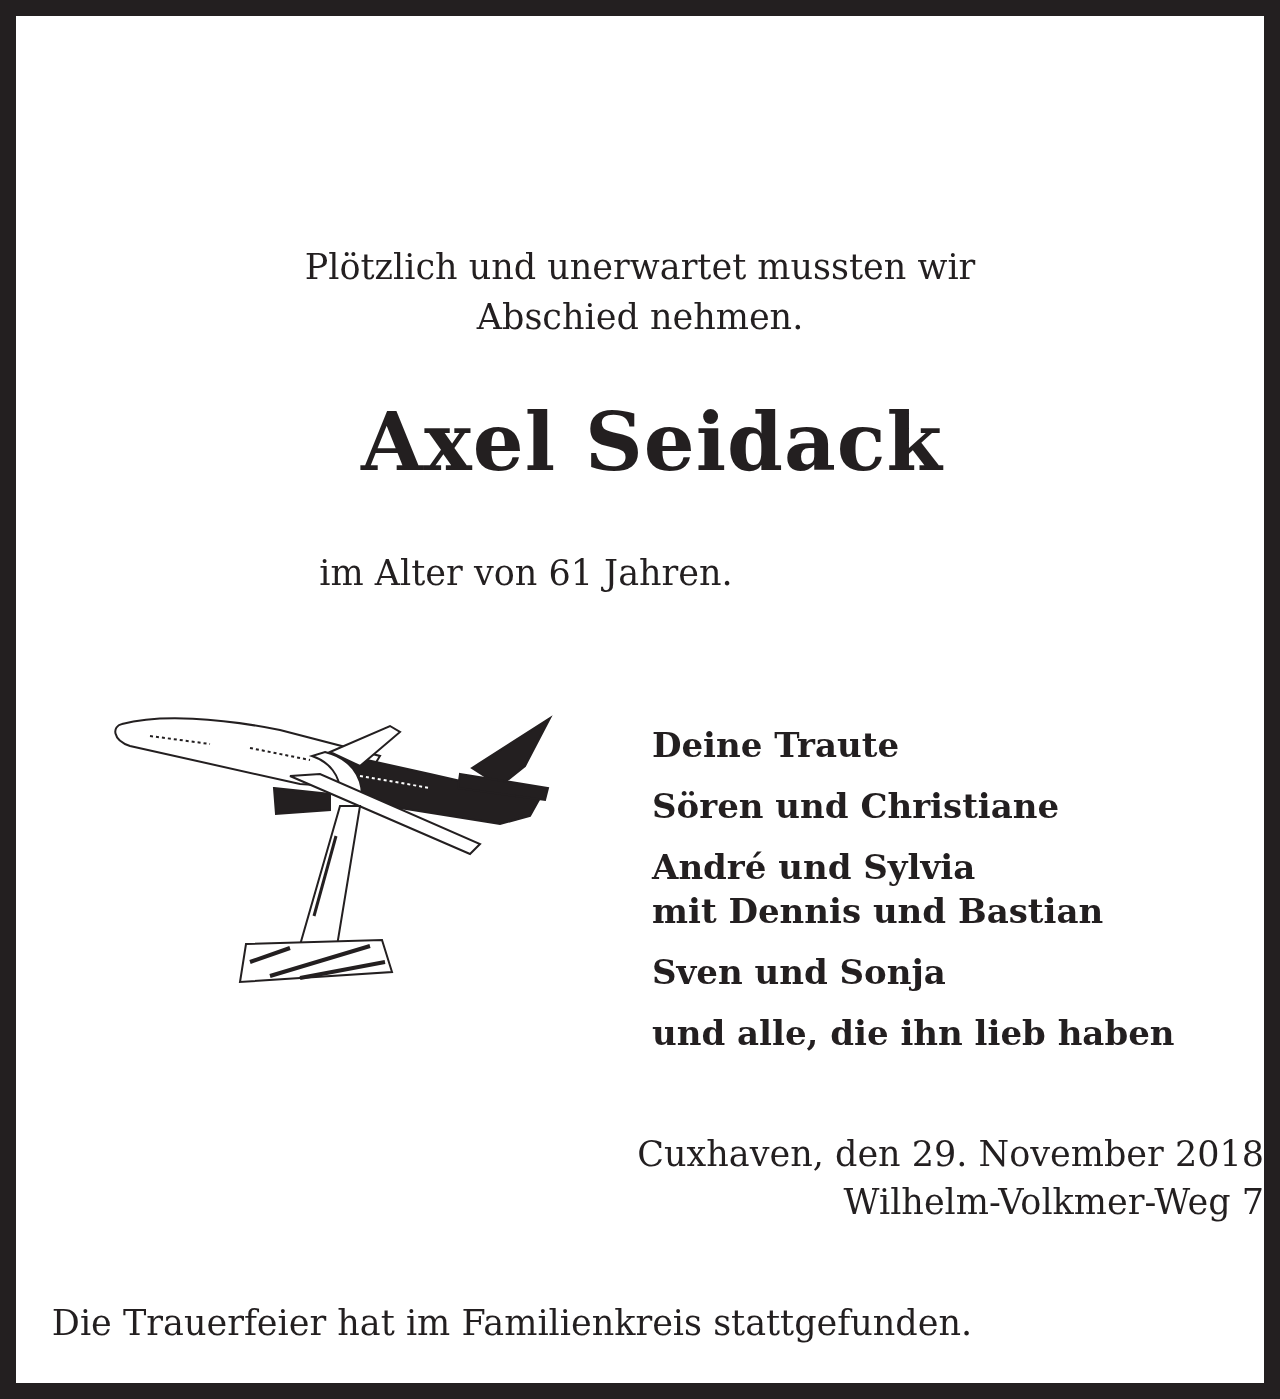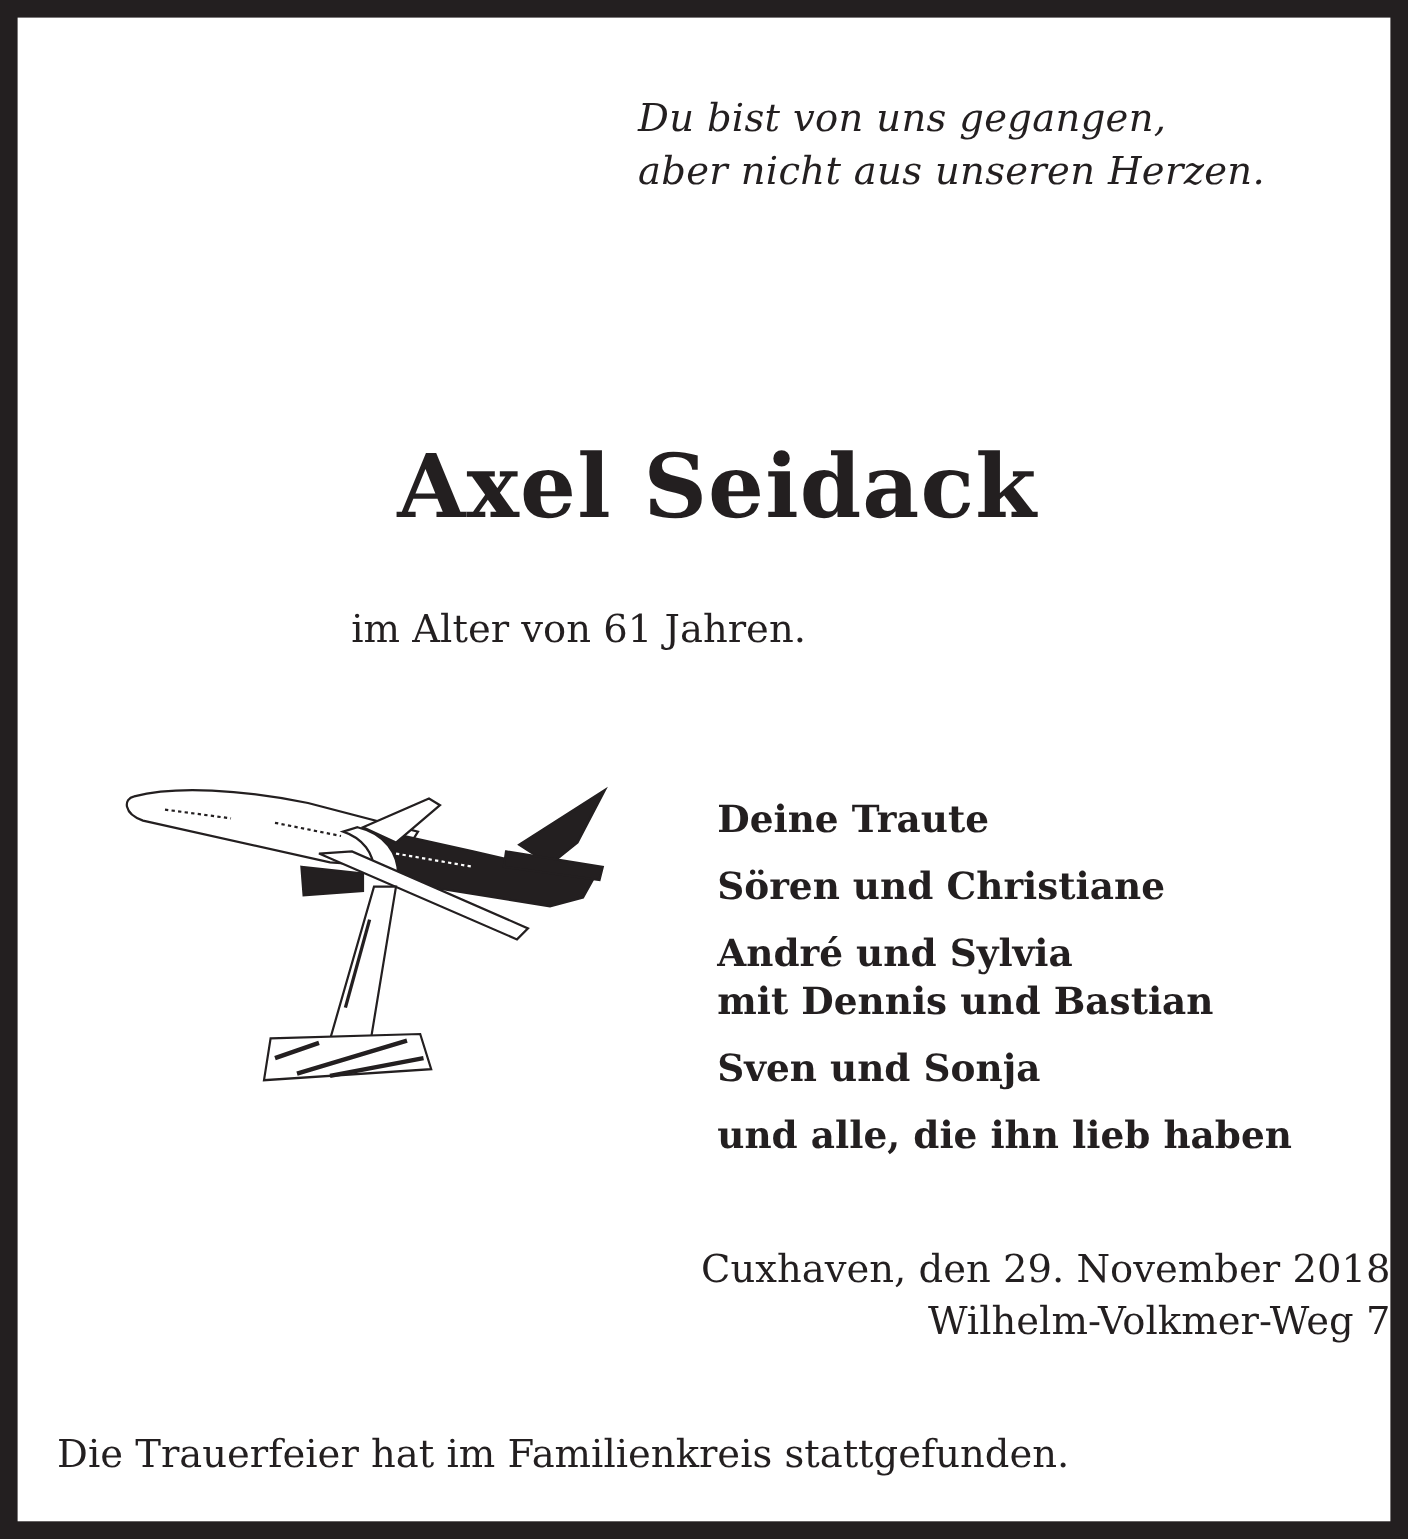"Du bist von uns gegangen," div.abs { html: <div> <div>Du bist von uns gegangen,</div> <div>aber nicht aus unseren Herzen.</div> </div> -> none }
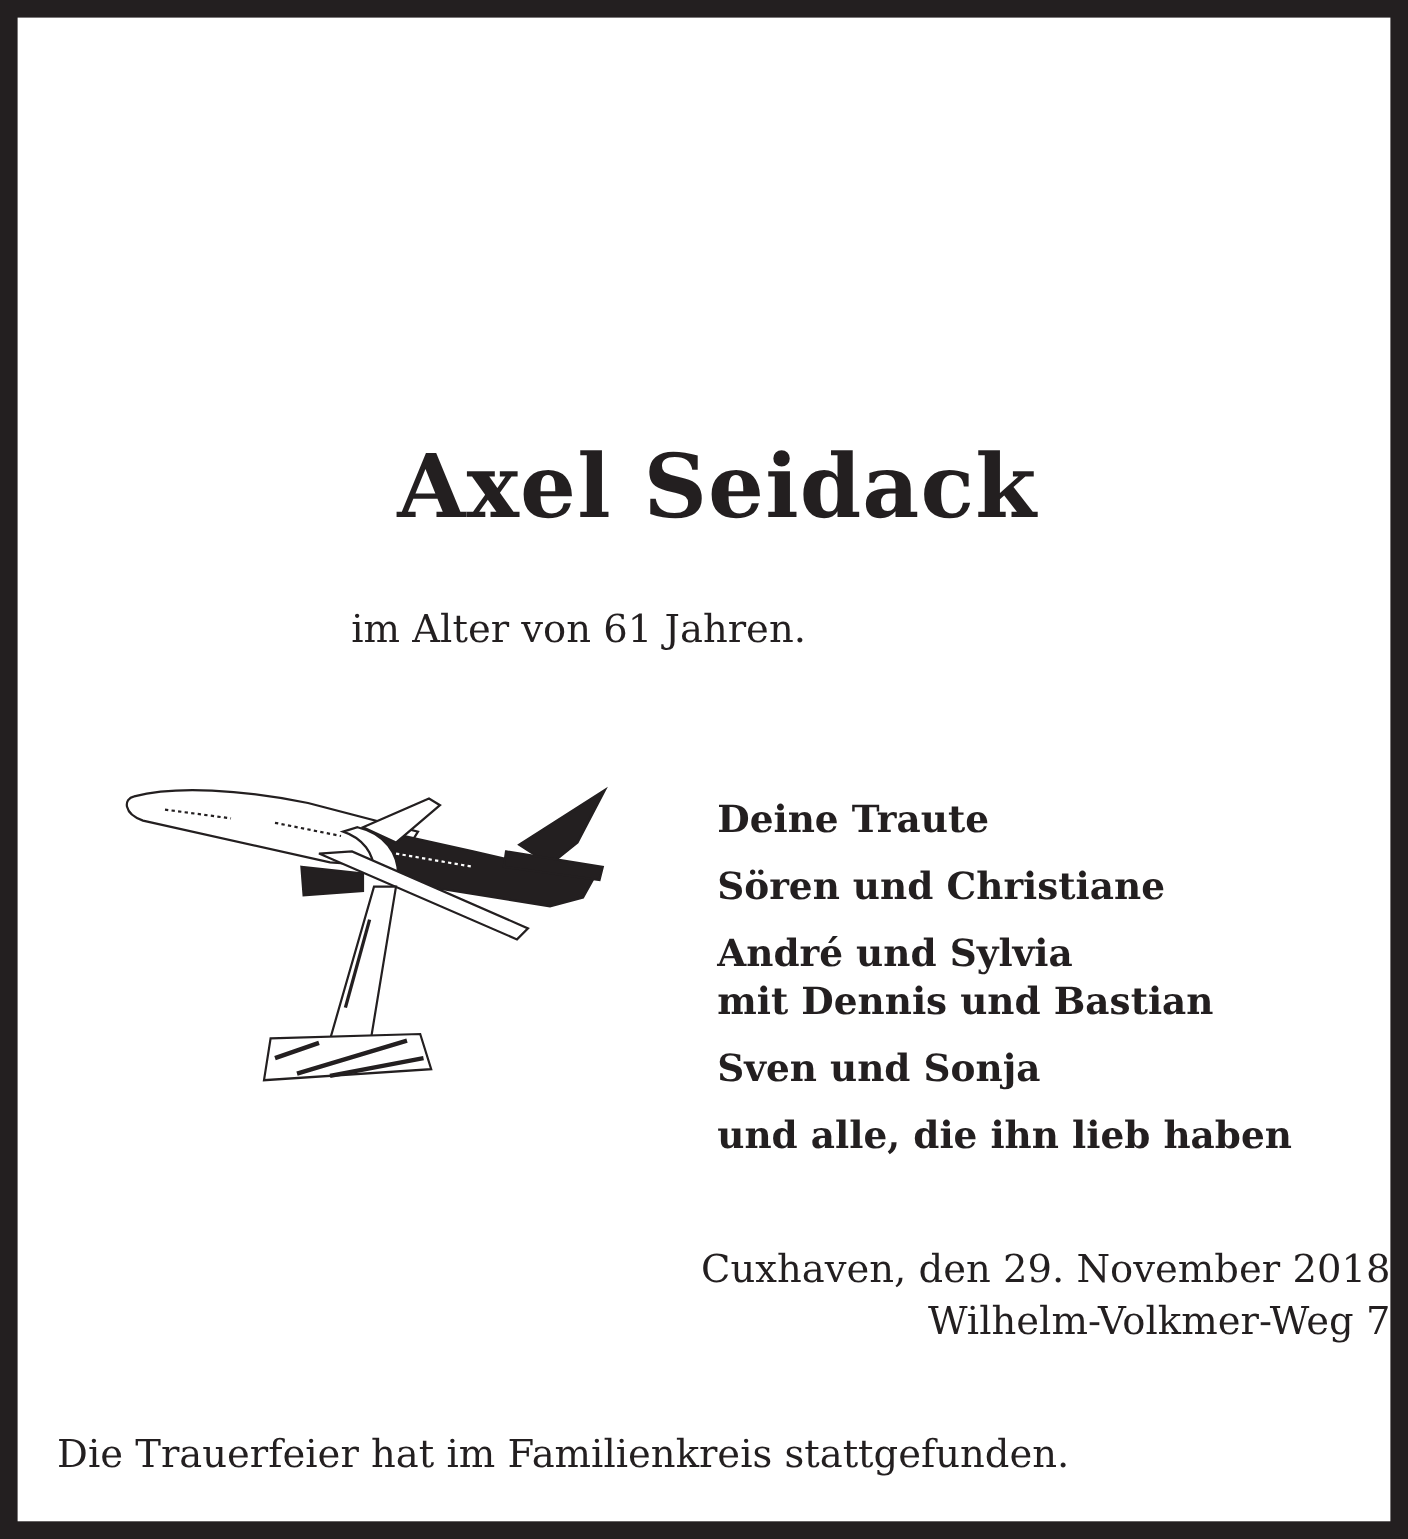"Plötzlich und unerwartet mussten wir" div.abs { html: none -> <div> <div>Plötzlich und unerwartet mussten wir</div> <div>Abschied nehmen.</div> </div> }
